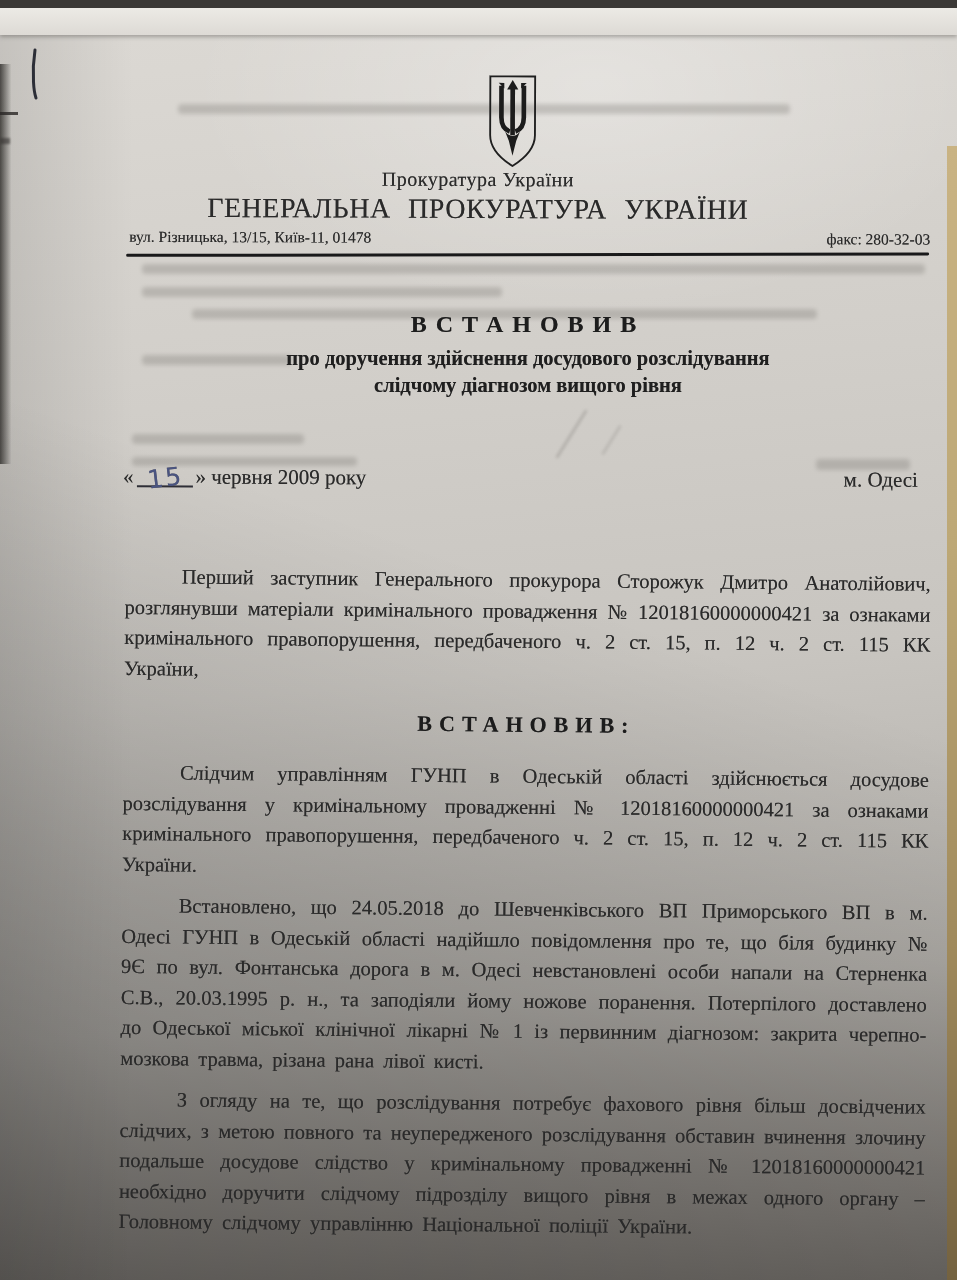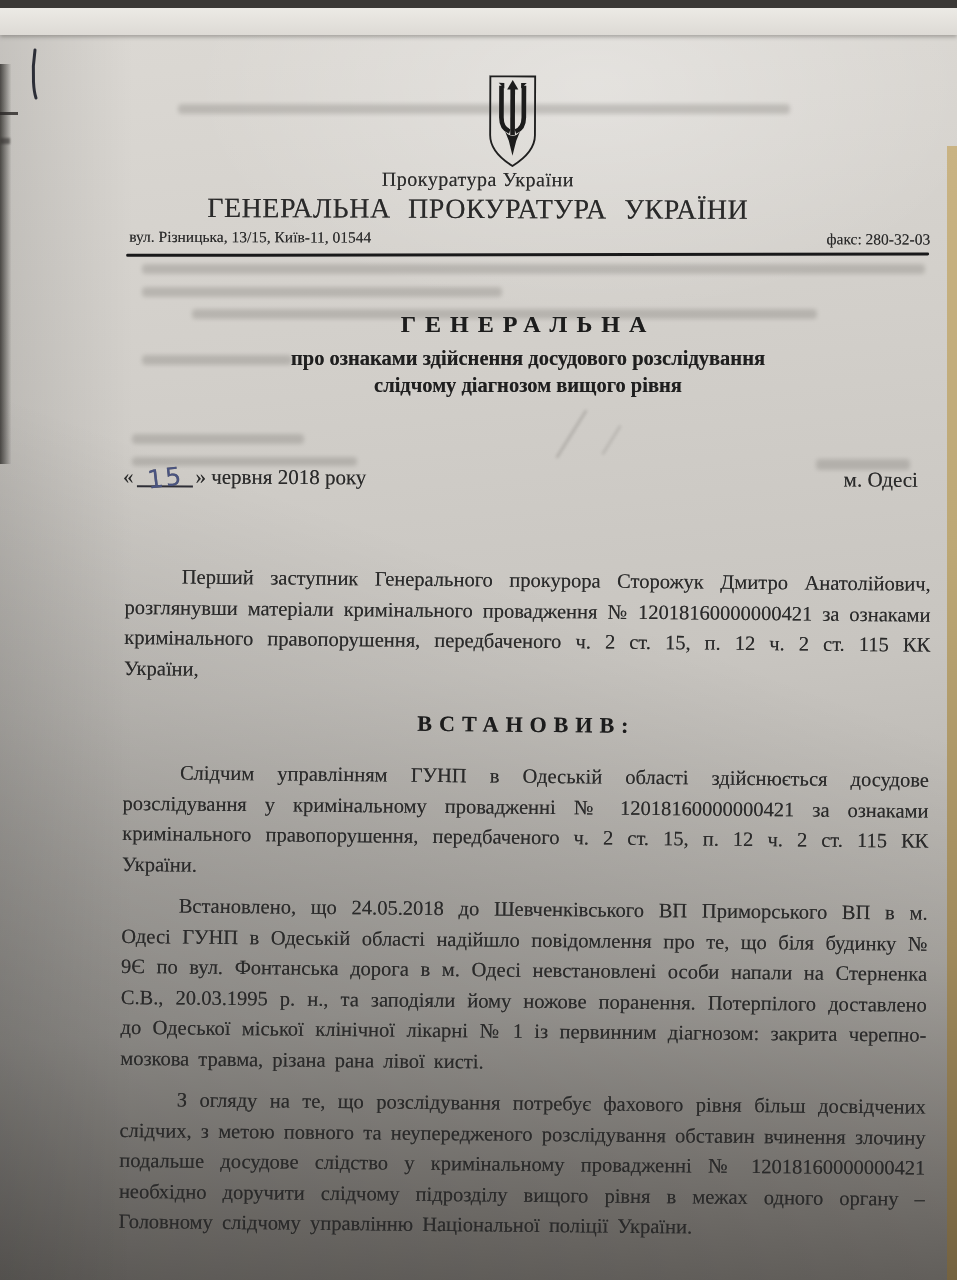"вул. Різницька, 13/15, Київ-11, 01544" span.txt { text: 01544 -> 01478 }
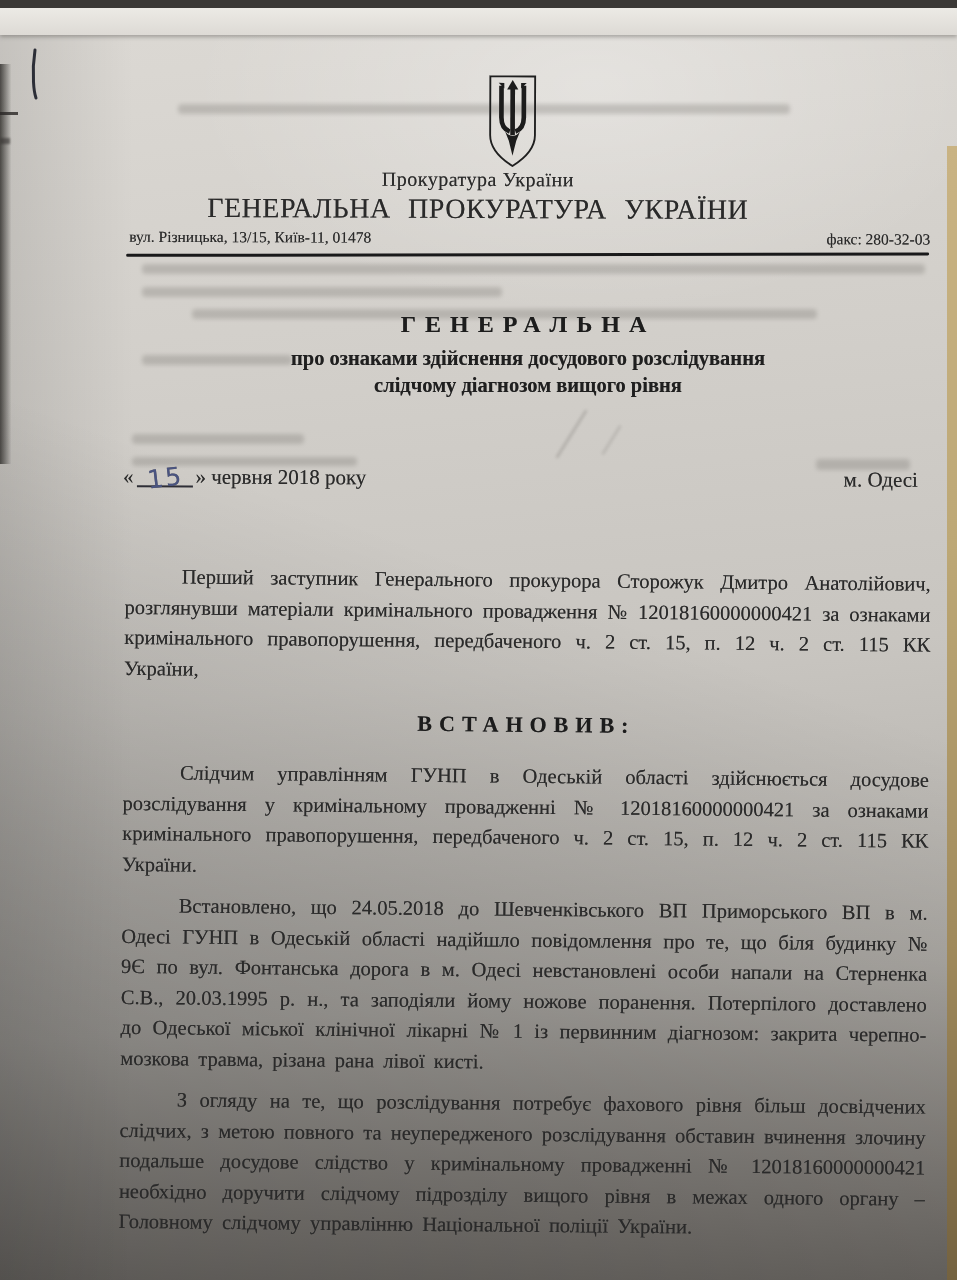"ГЕНЕРАЛЬНА" div.doc-title { text: ГЕНЕРАЛЬНА -> ВСТАНОВИВ }
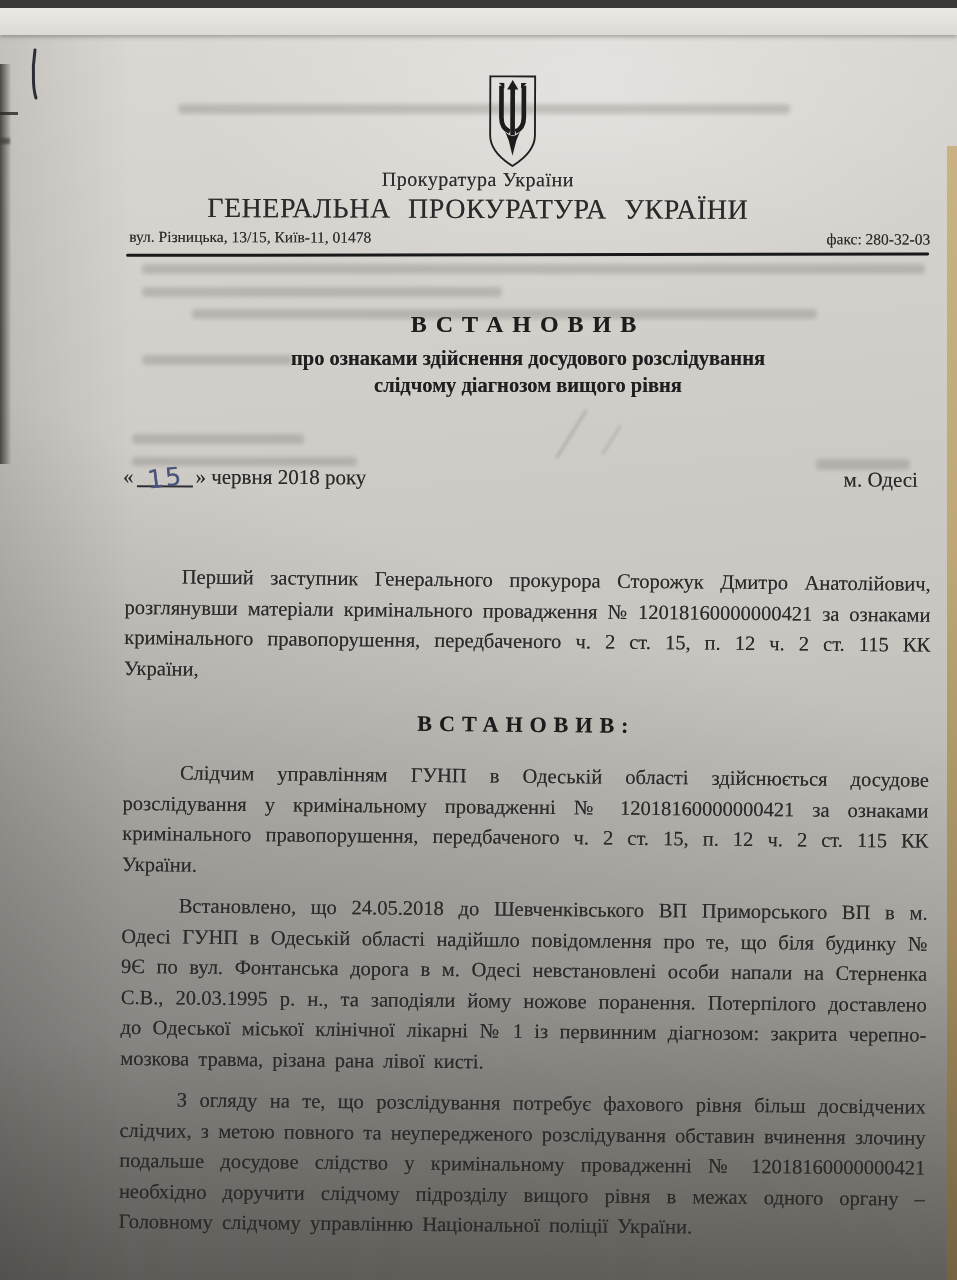"про ознаками здійснення досудового" div { text: ознаками -> доручення }
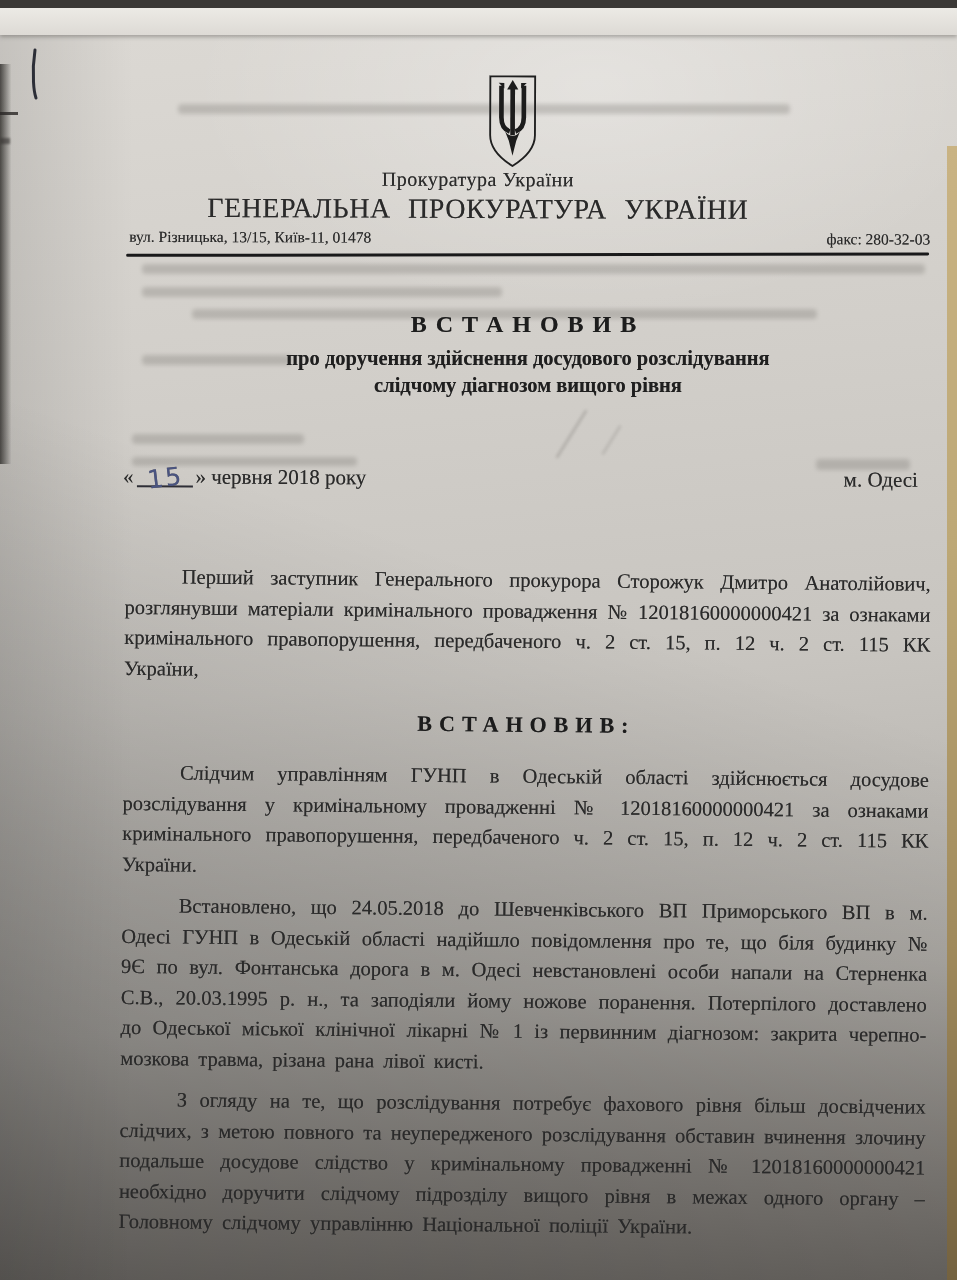"» червня 2018 року" span { text: 2018 -> 2009 }
